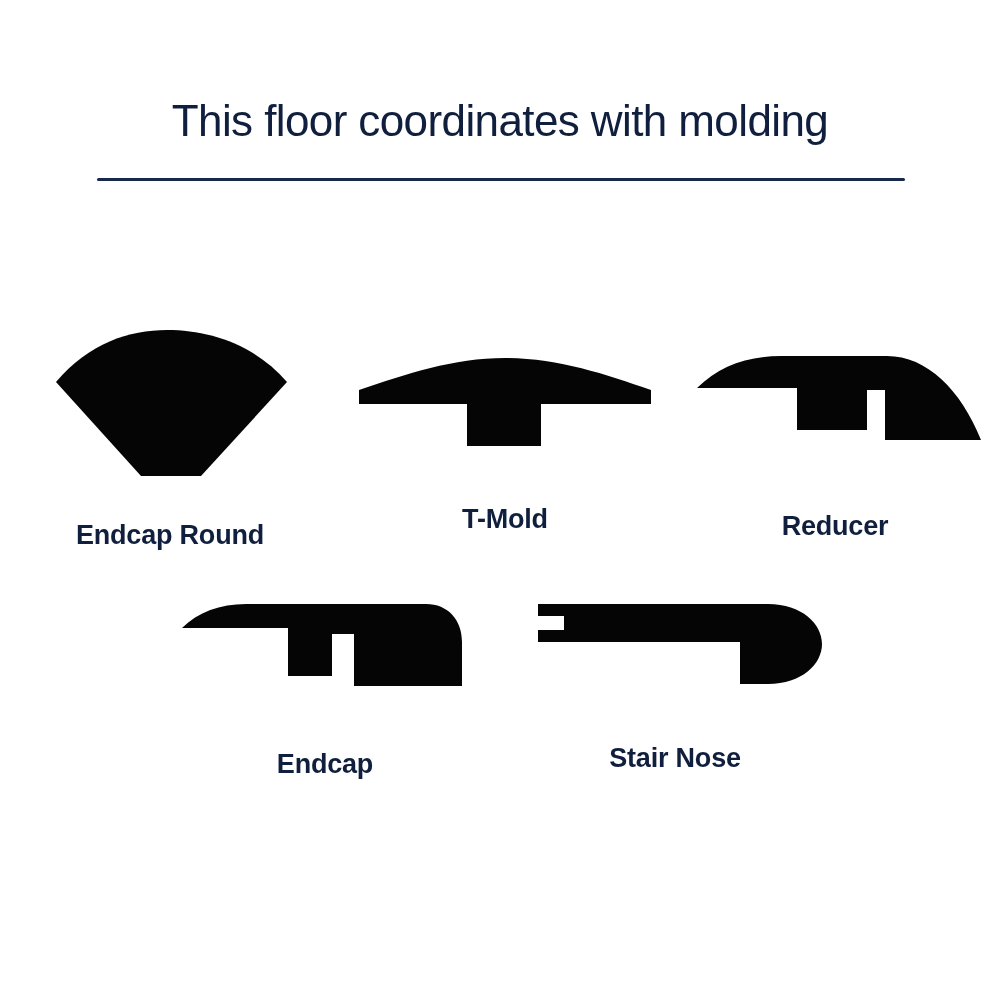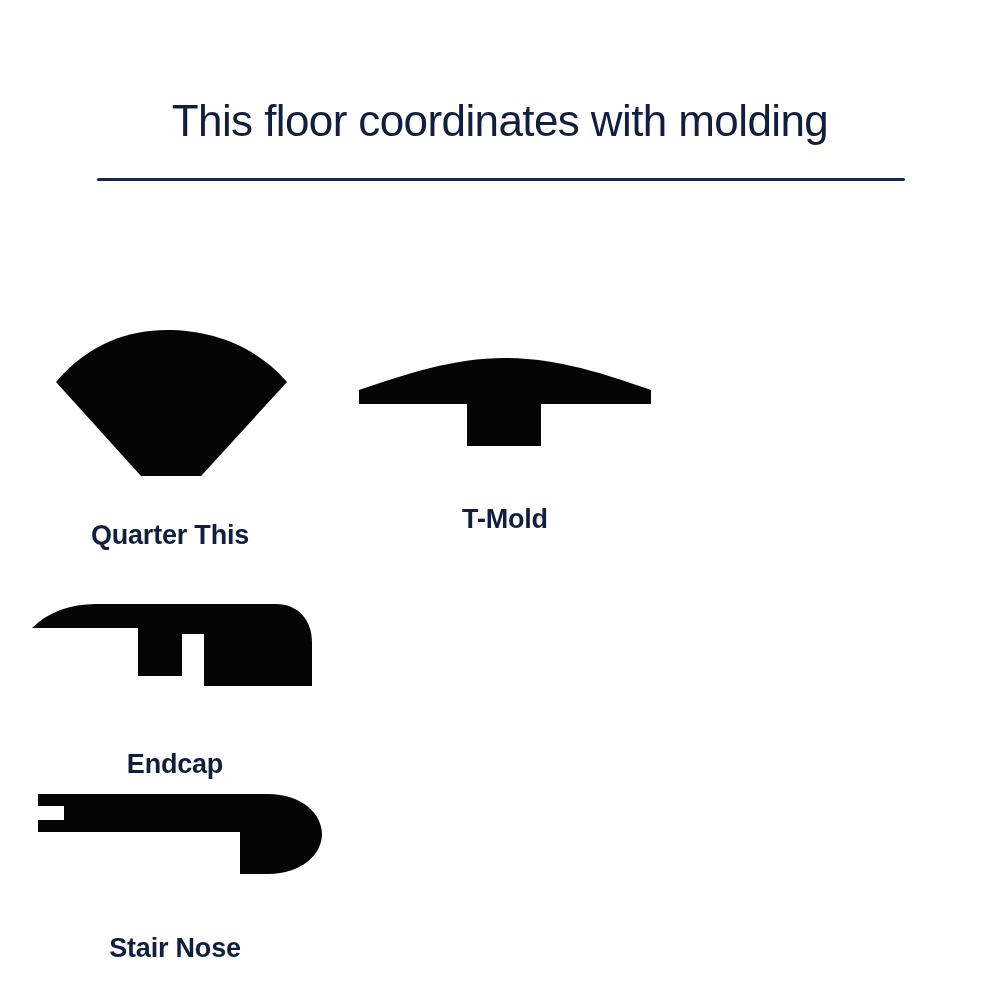"Quarter This" div.card-label { text: Quarter This -> Endcap Round }
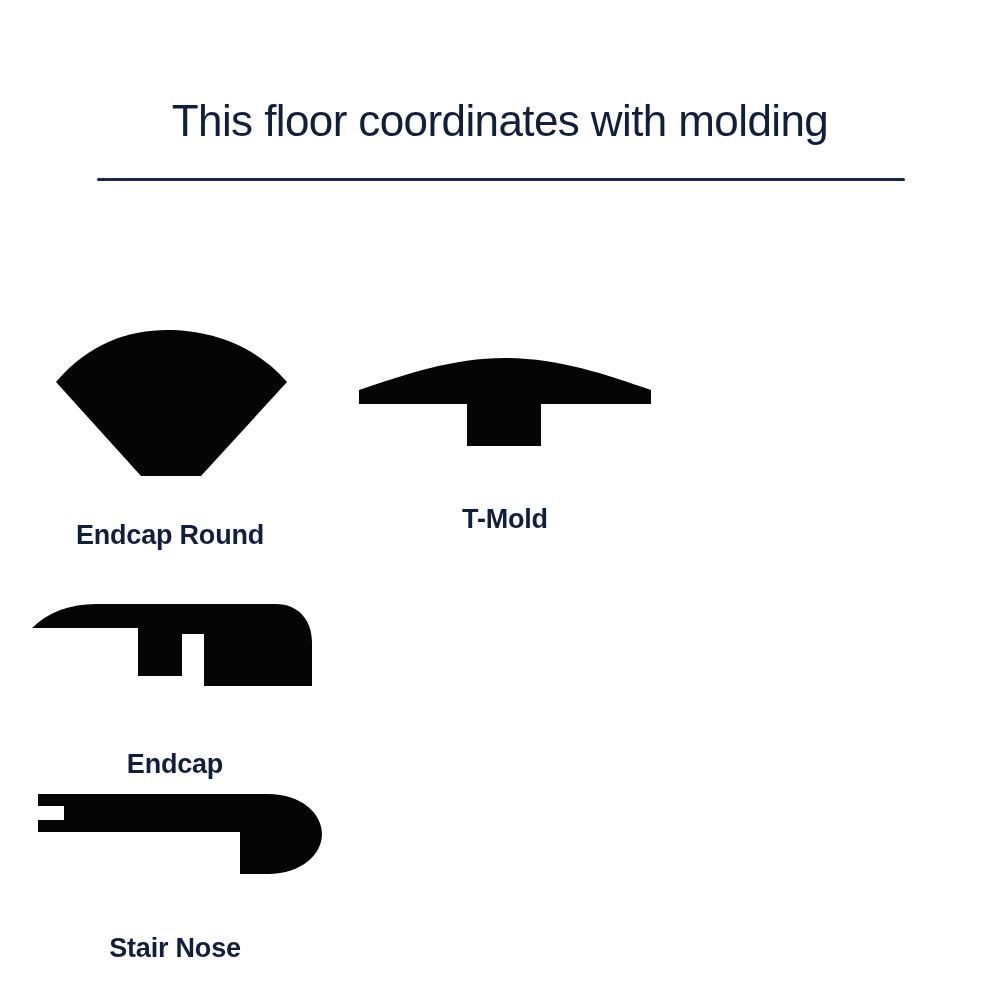"Reducer" div.card { html: none -> <div> <div> <svg> <path></path> </svg> </div> <div>Reducer</div> </div> }
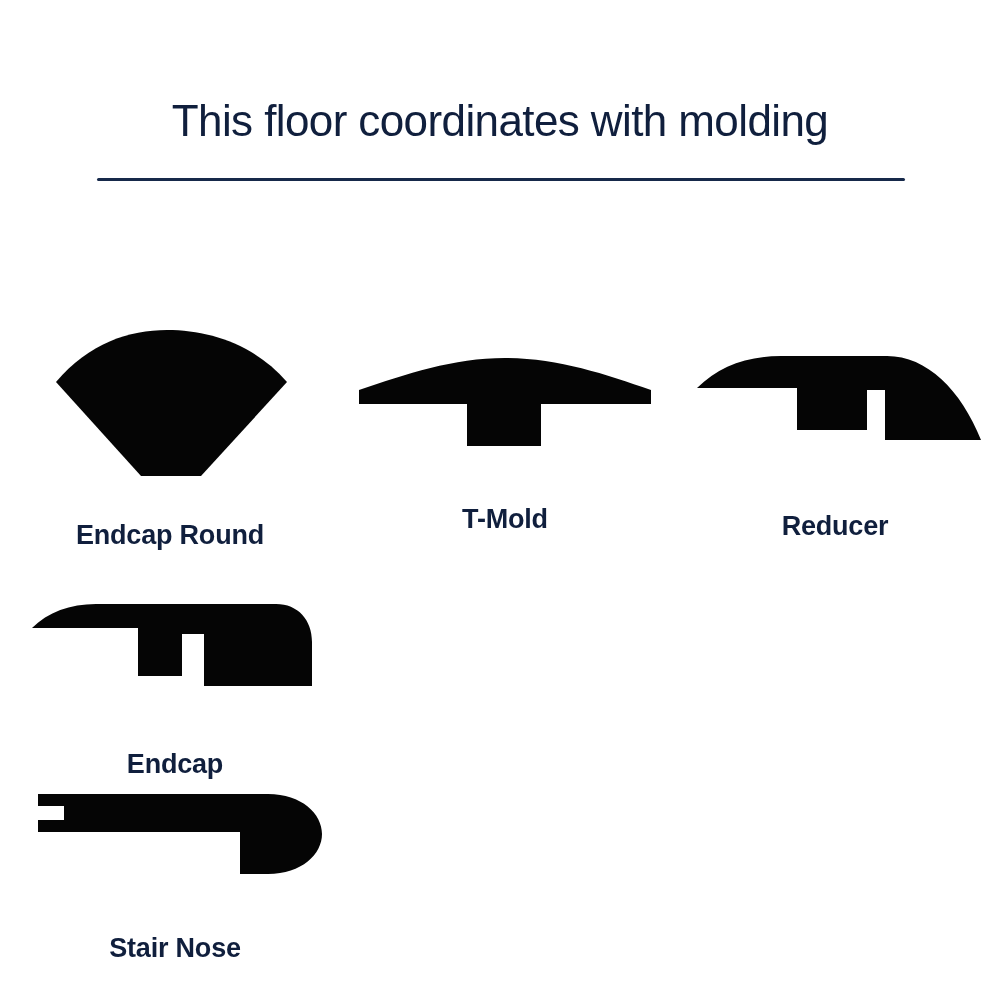"Endcap" .row-two { flex-direction: column -> none }
